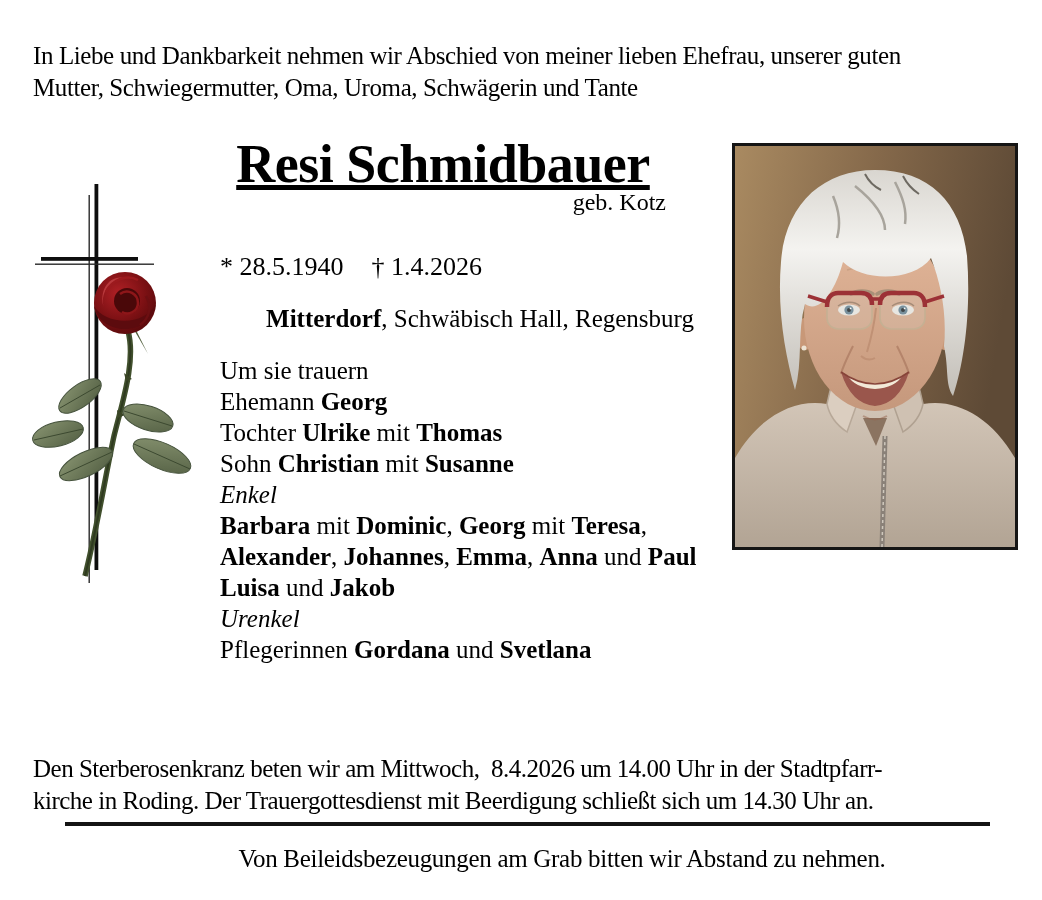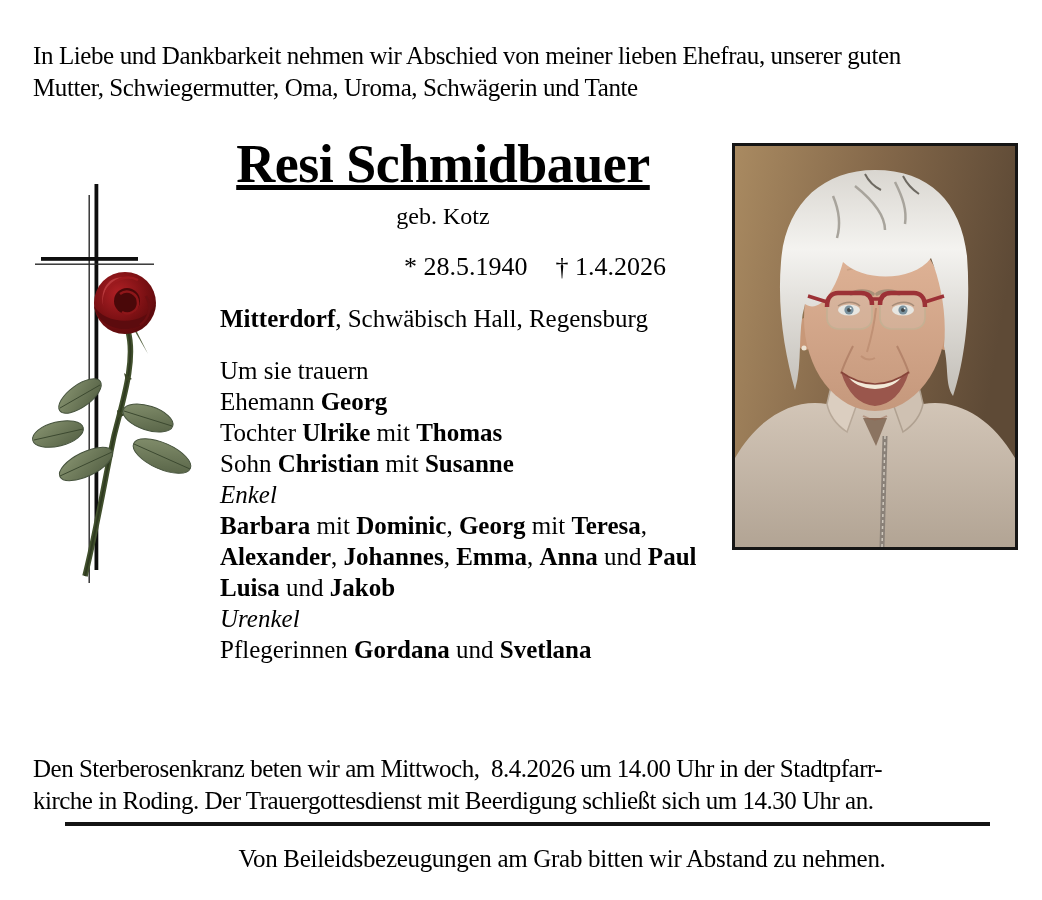"geb. Kotz" .maiden { text-align: center -> right; top: 203px -> 189px }
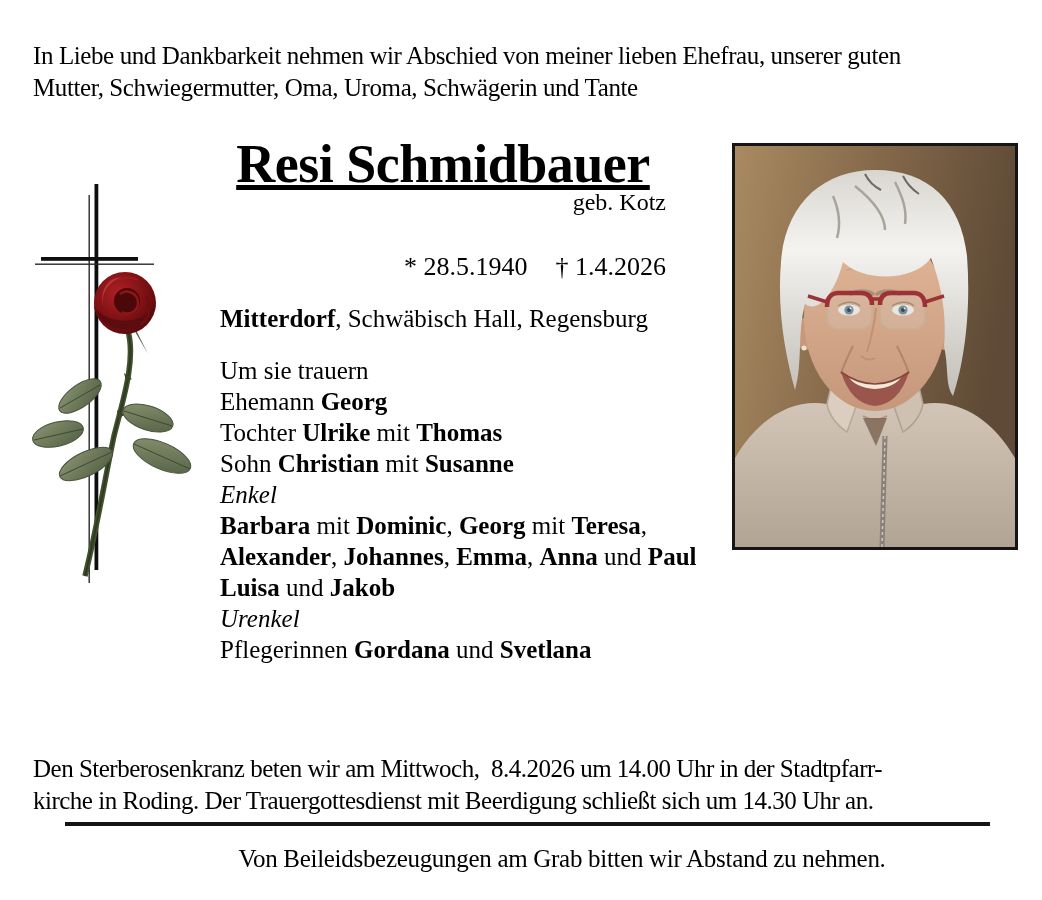"* 28.5.1940 † 1.4.2026" .dates { text-align: right -> left }
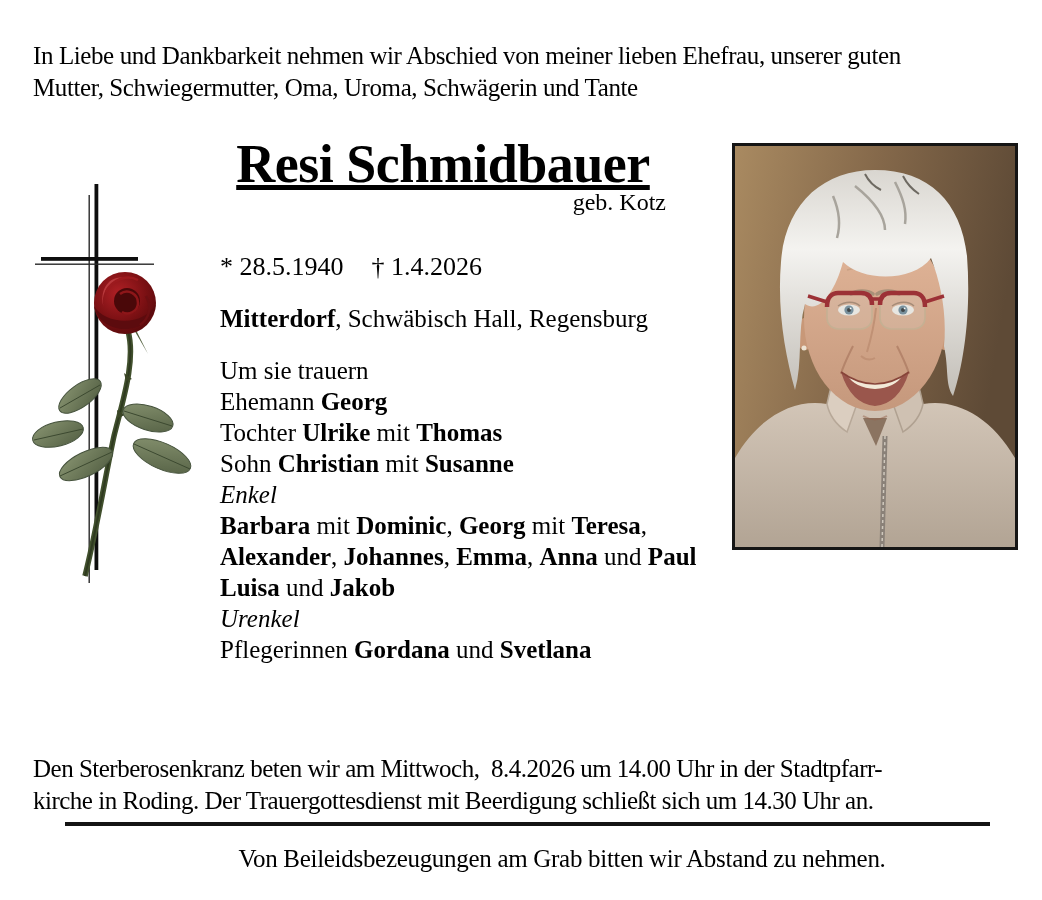"Mitterdorf, Schwäbisch Hall, Regensburg" .residence { text-align: none -> center }
